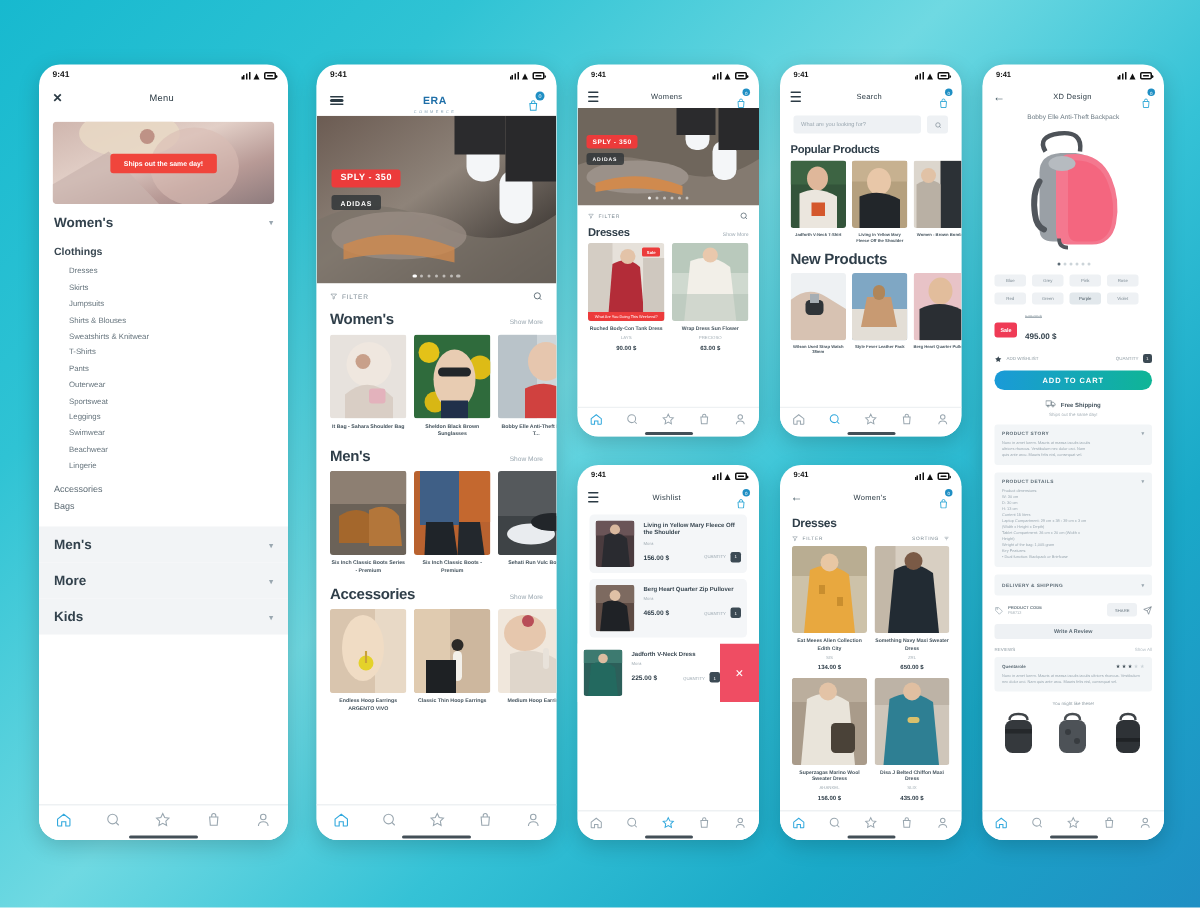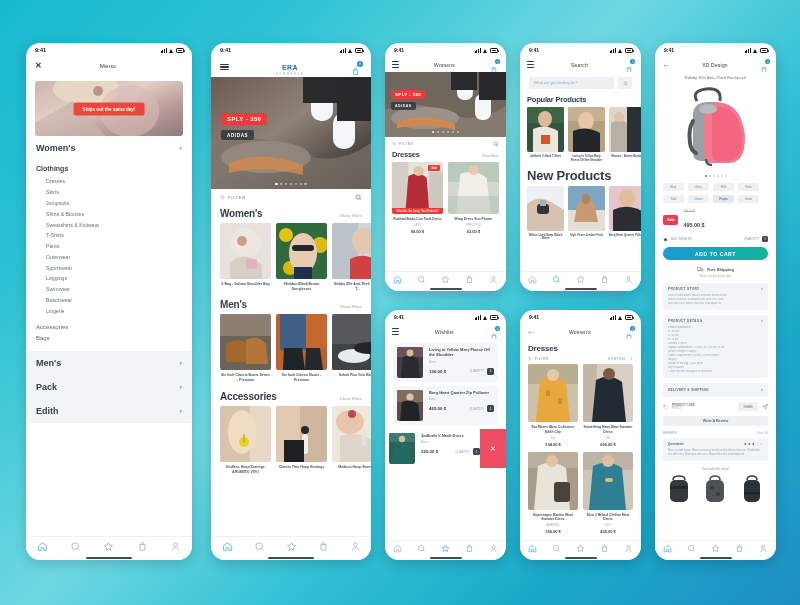"New Products" span.secttitle { font-size: 13px -> 10px }
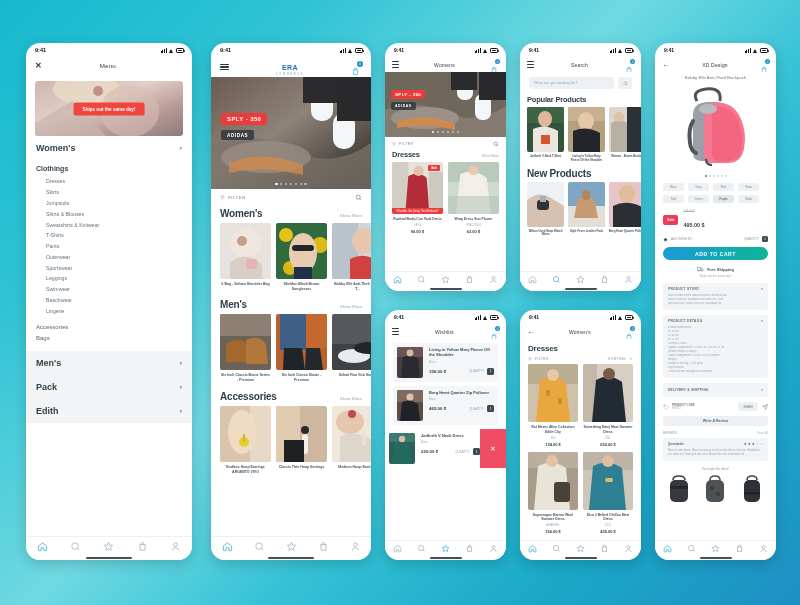"Pack" span { text: Pack -> More }
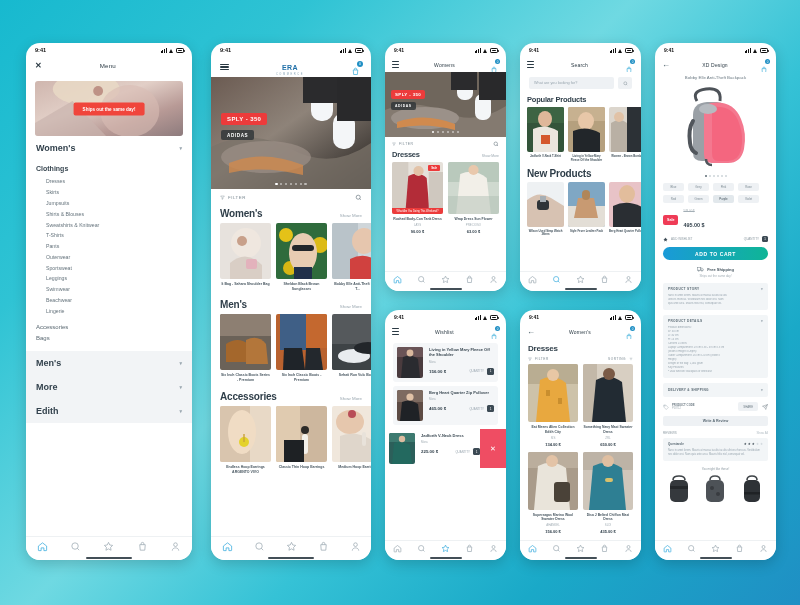"Edith" span { text: Edith -> Kids }
